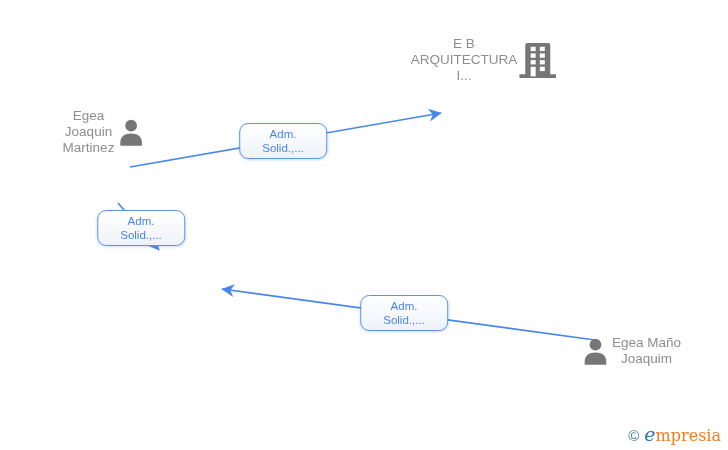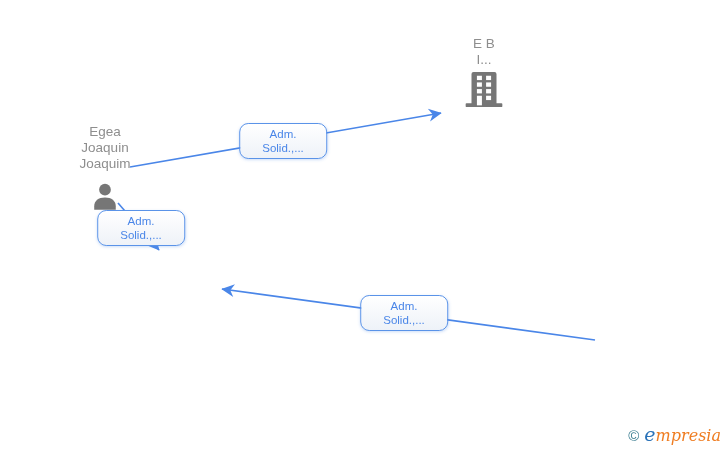"E B" .node { flex-direction: column -> row }
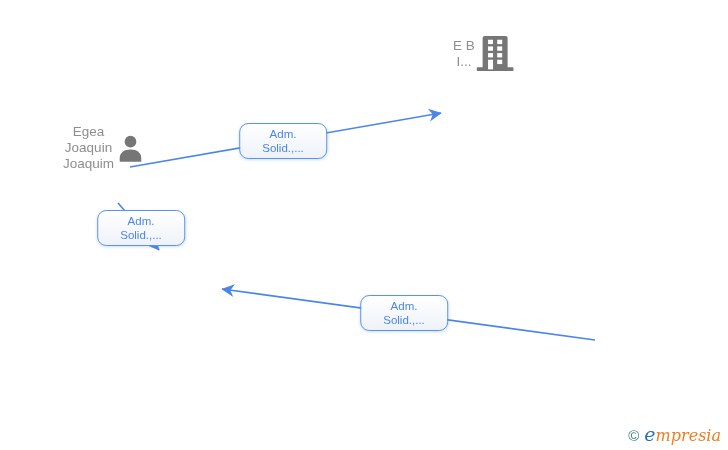"ARQUITECTURA" div { html: none -> <div>ARQUITECTURA</div> }
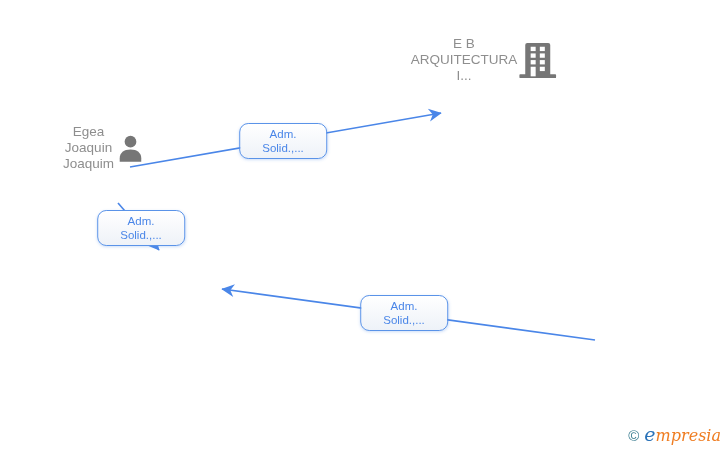"Egea" div.node { margin-top: 16px -> none }
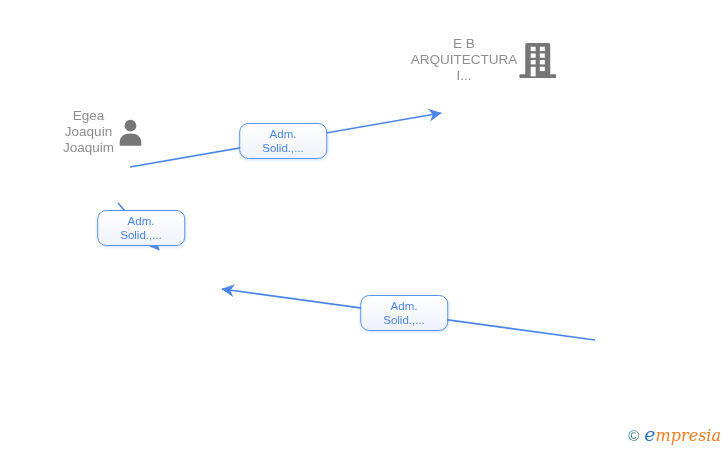"Joaquim" div { text: Joaquim -> Martinez }
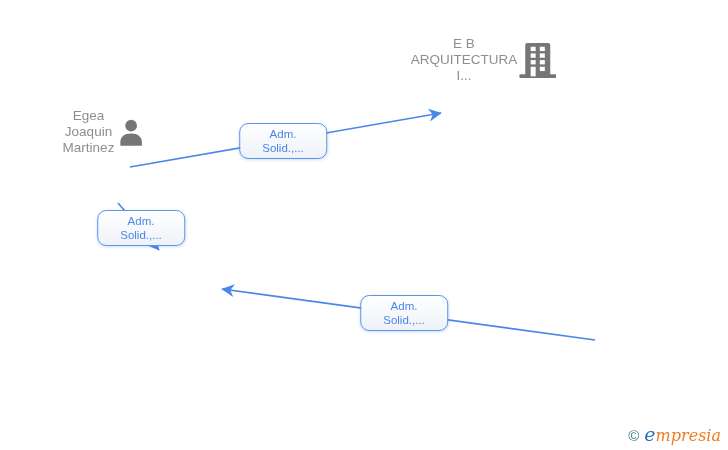"Egea Maño" div.node { html: none -> <div> <svg> <circle></circle> <path></path> </svg> <div></div> <div> <div>Egea Maño</div> <div>Joaquim</div> </div> </div> }
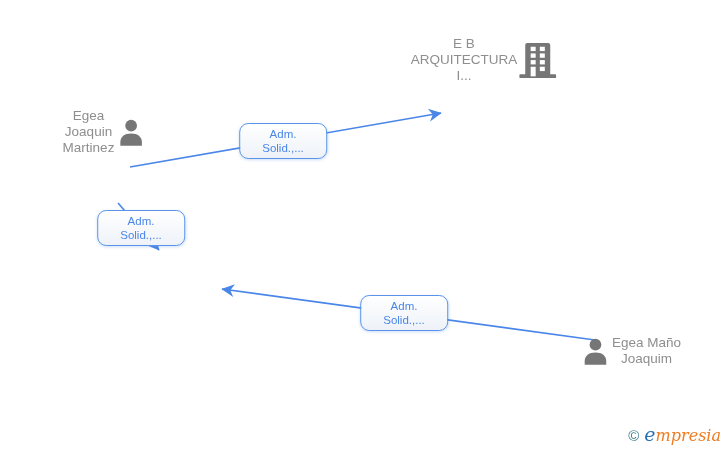"mpresia" .wm-rest { font-style: italic -> none }
